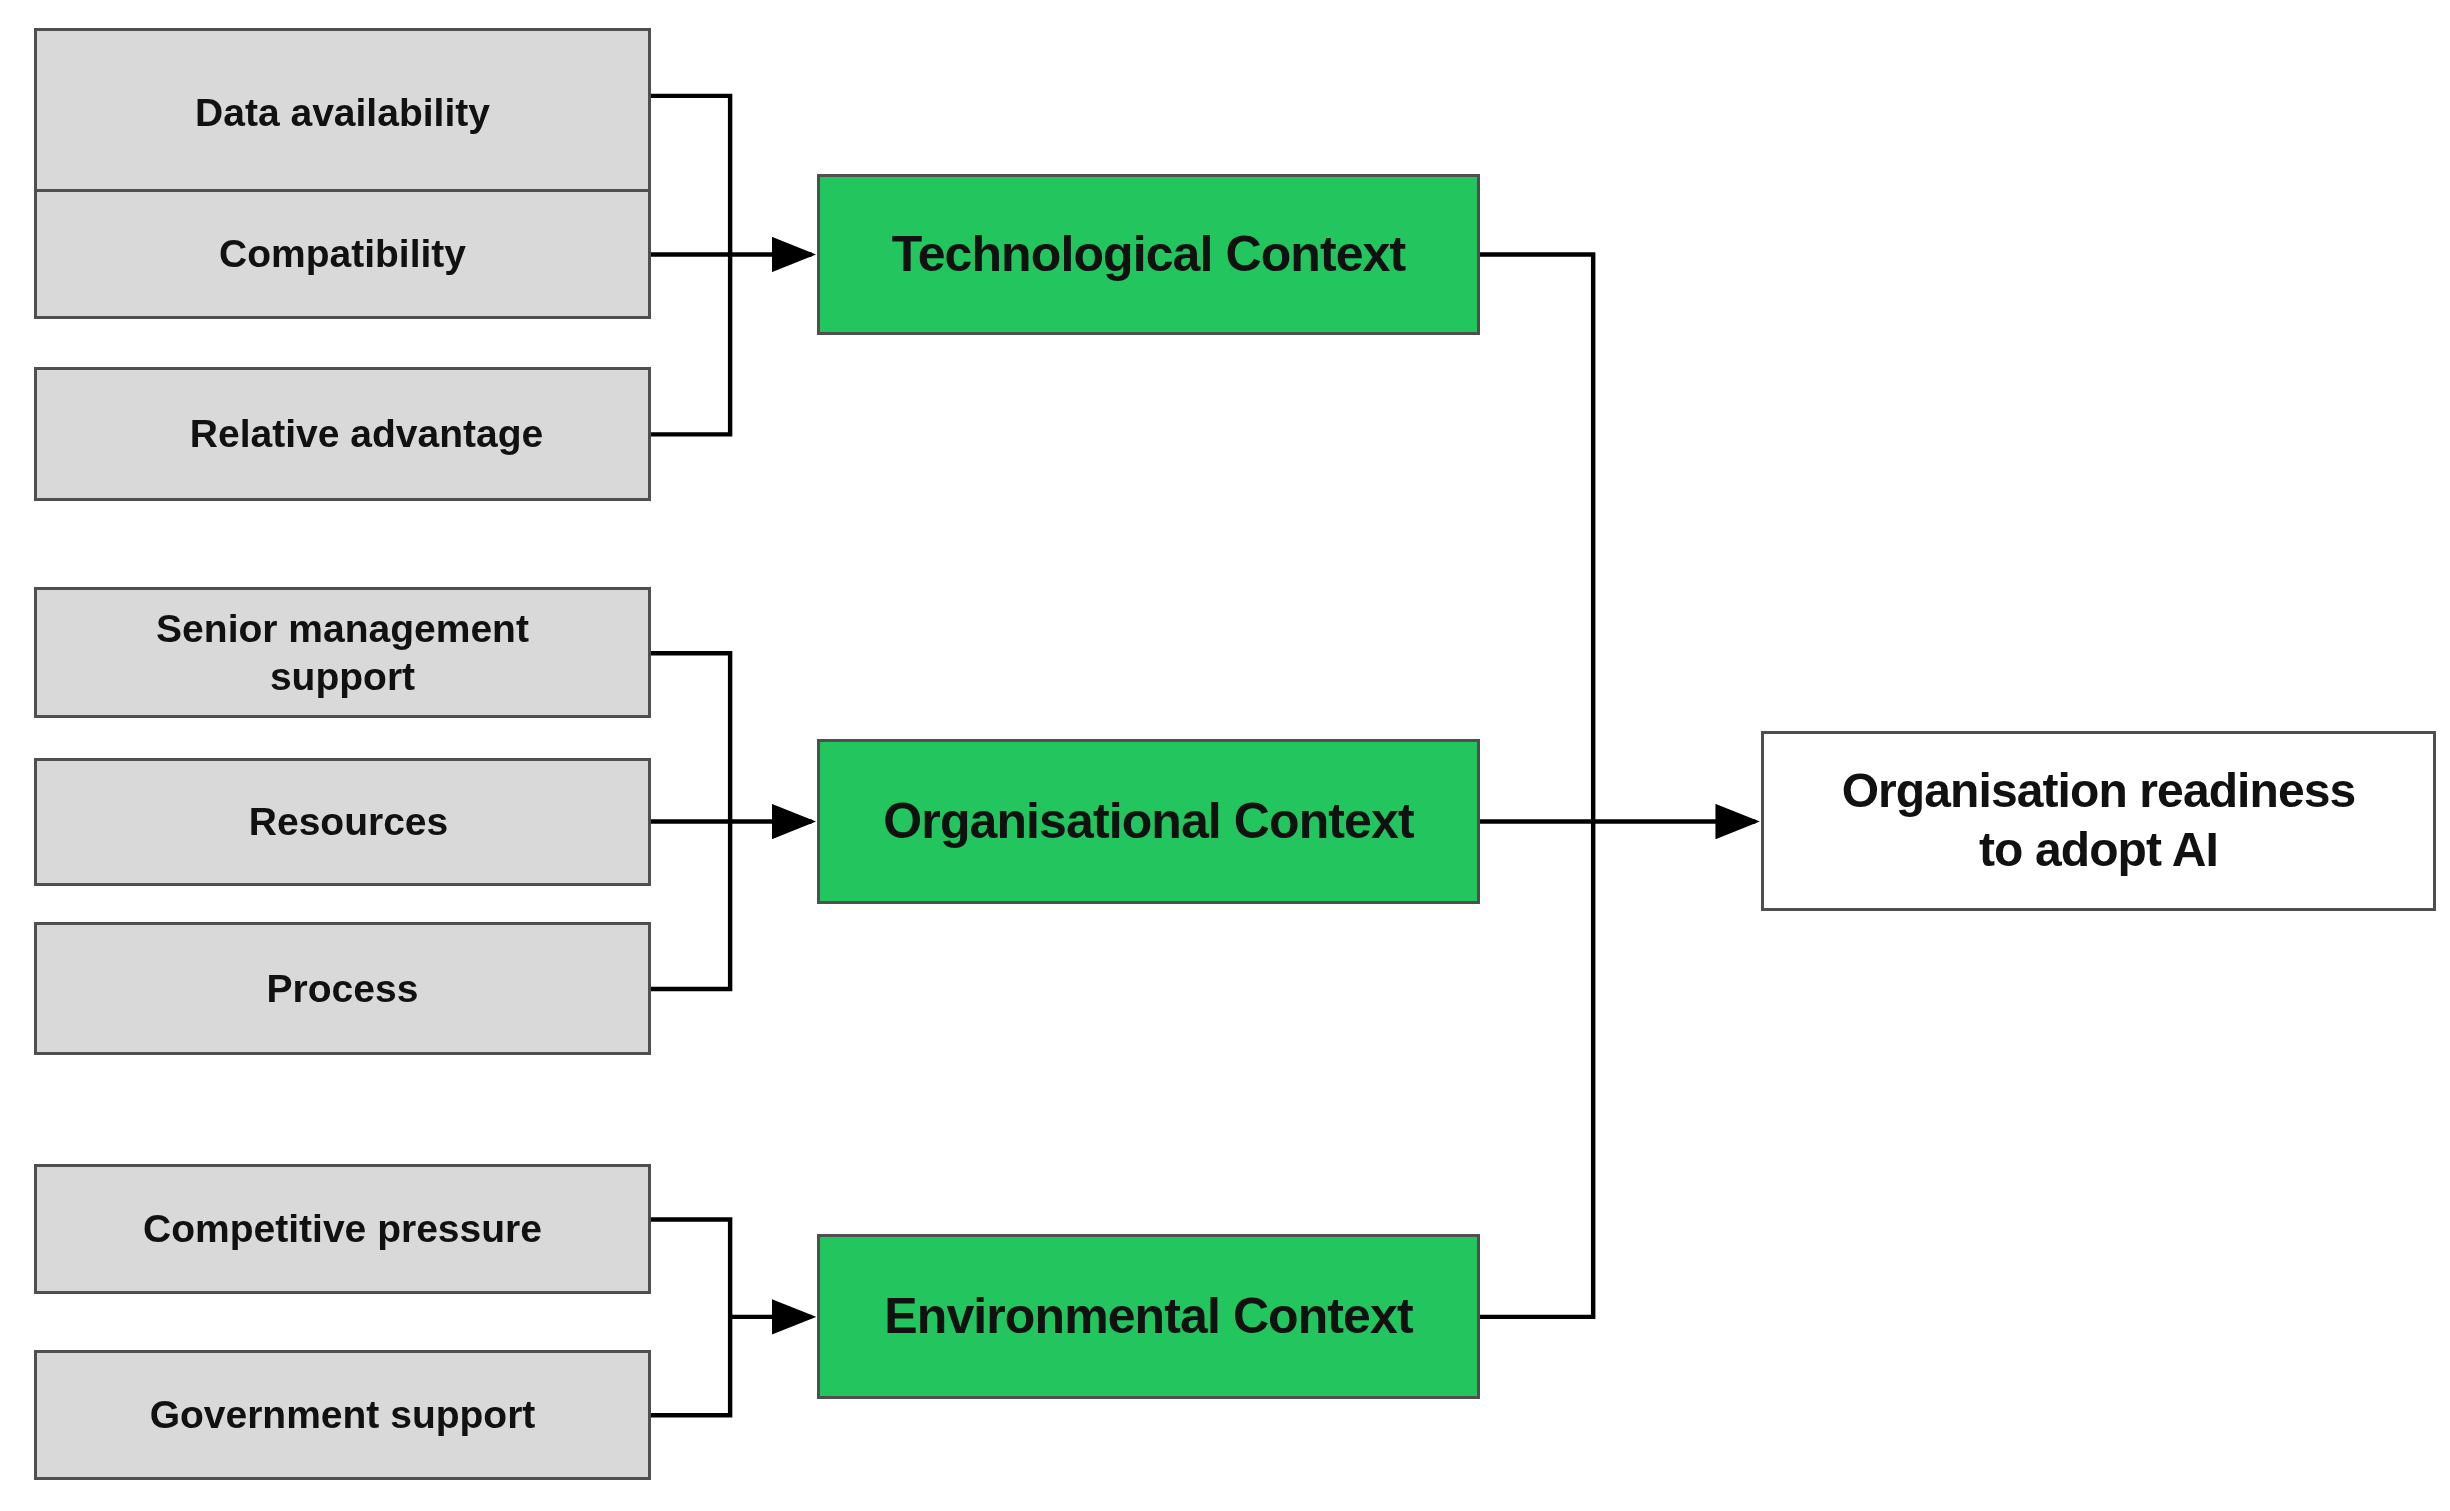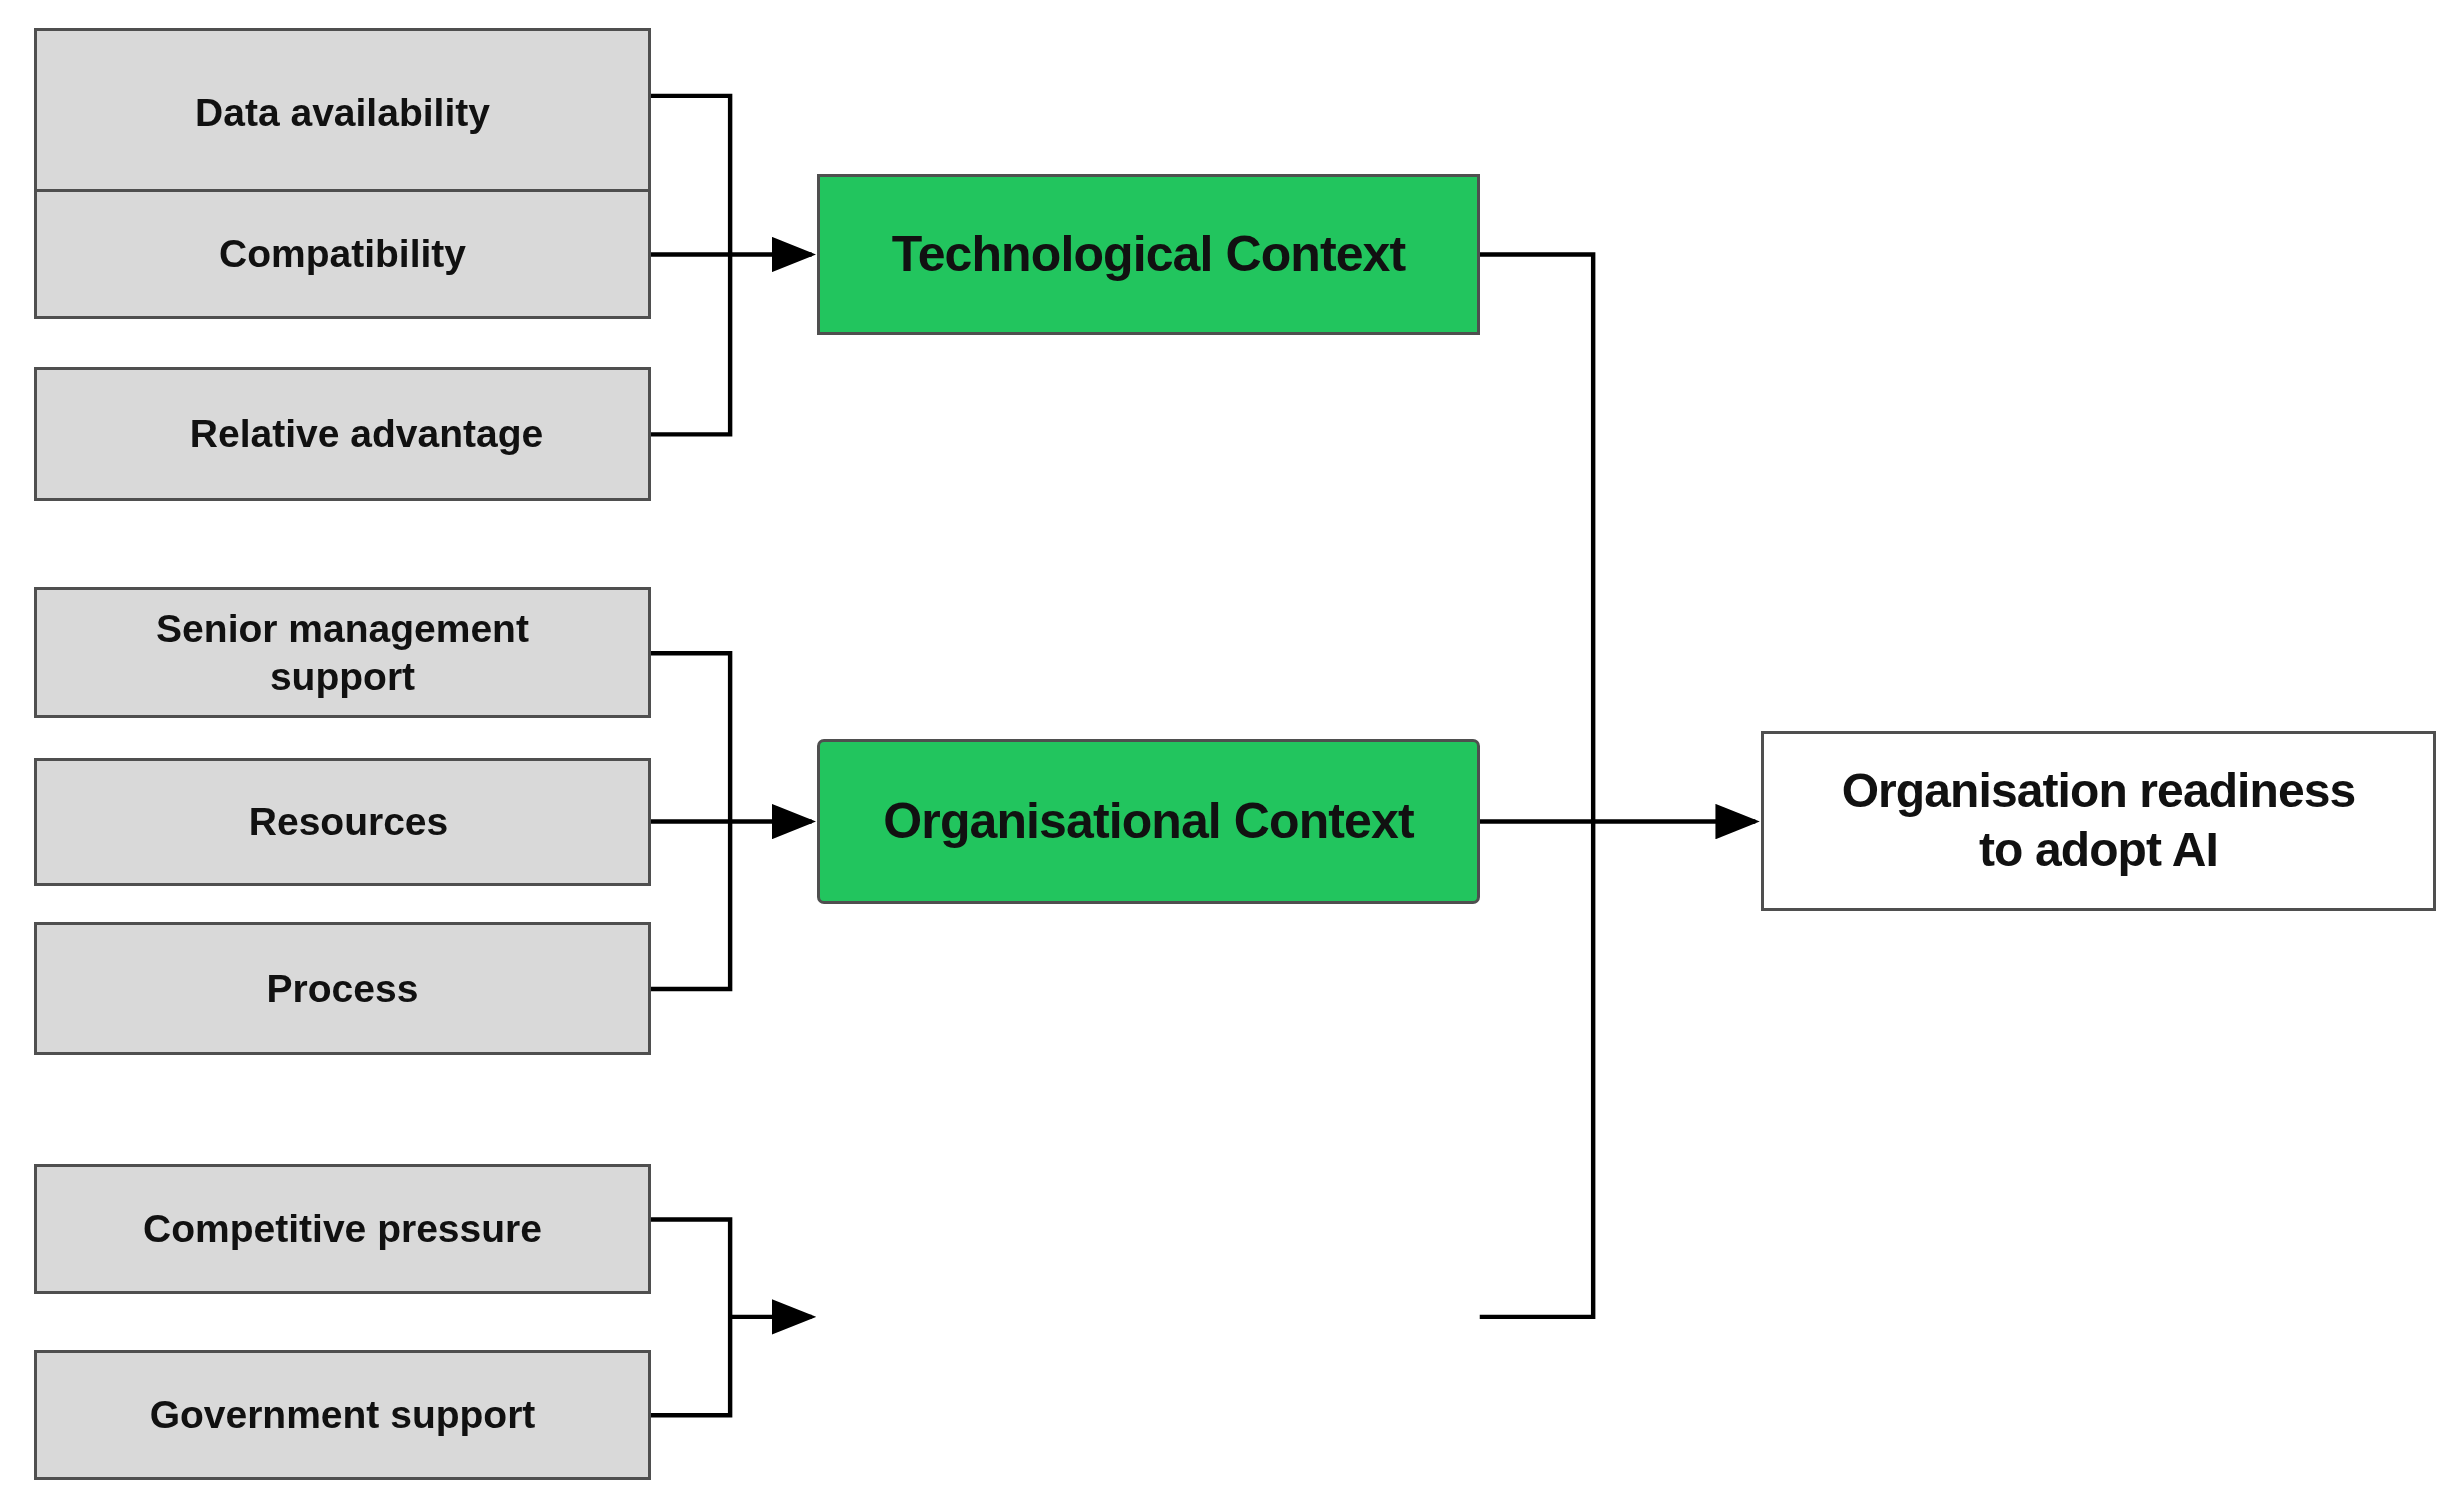"Organisational Context" #c-org { border-radius: 7px -> none }
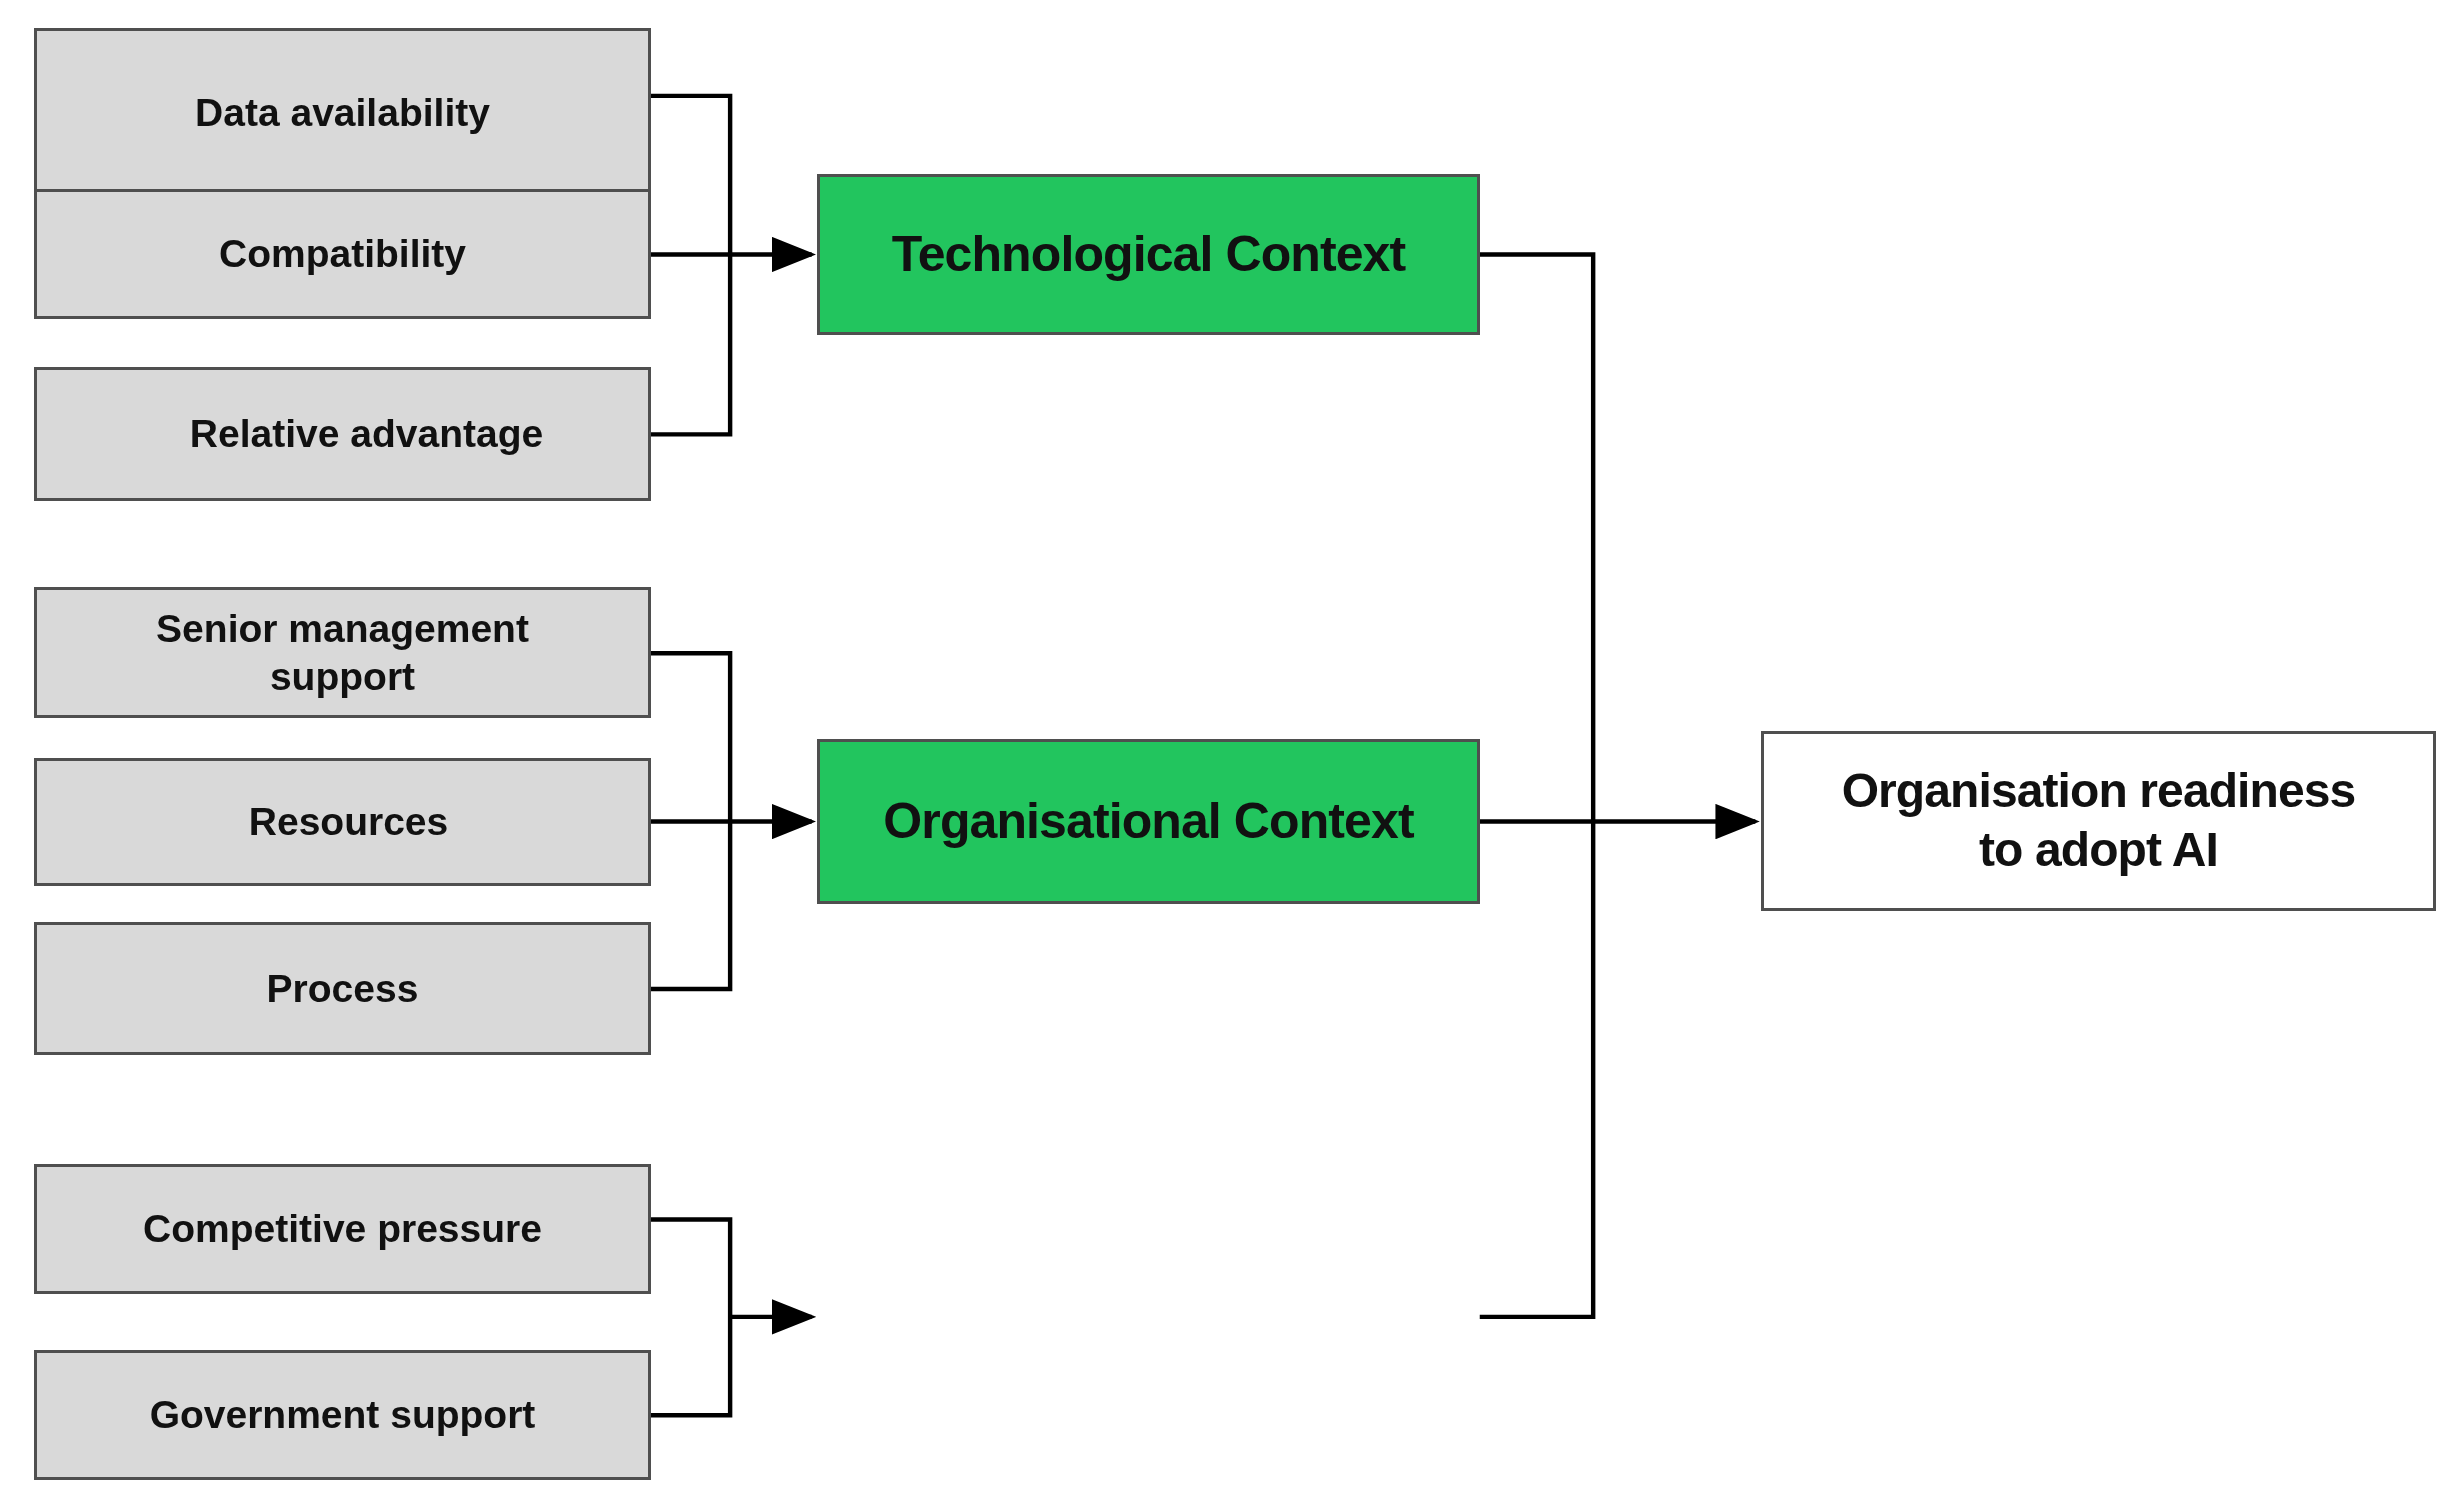"Environmental Context" div.box { html: none -> <div> <span>Environmental Context</span> </div> }
